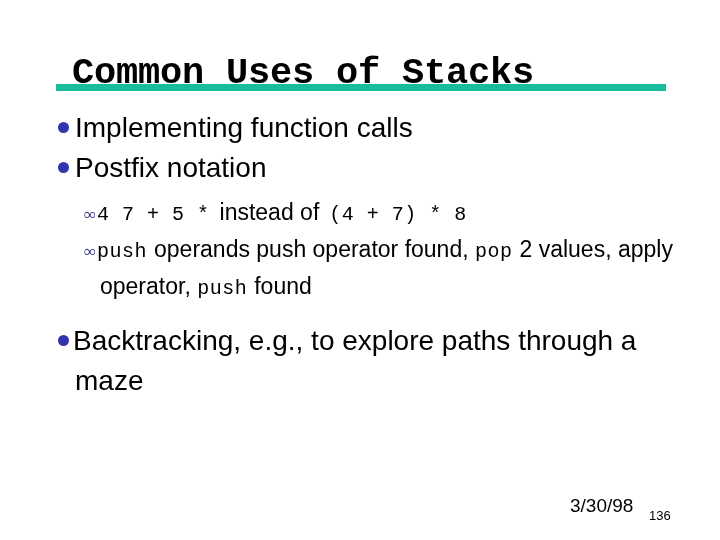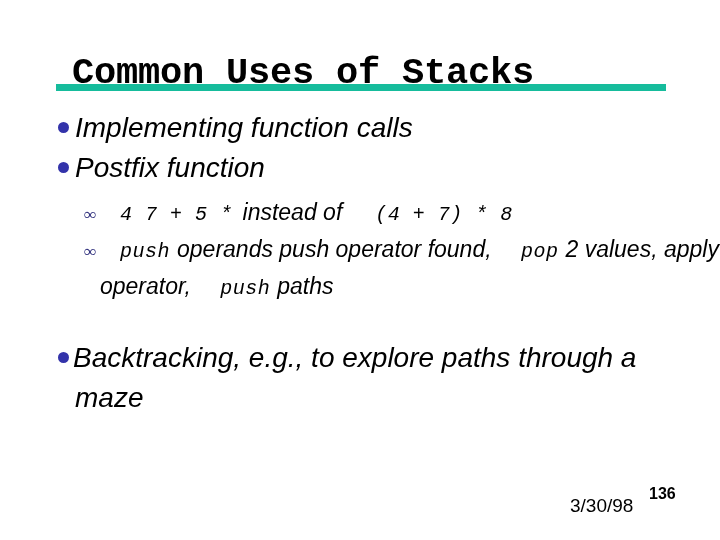"Implementing function calls" .body { font-style: italic -> none }
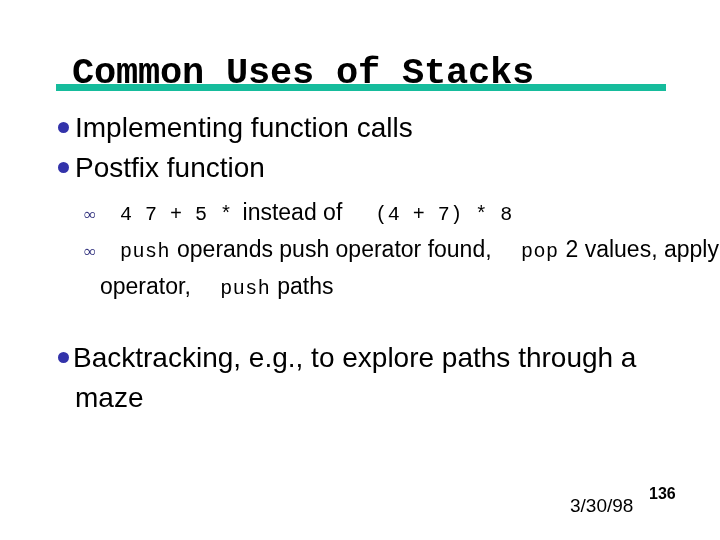"Postfix function" span.lvl1-text { text: function -> notation }
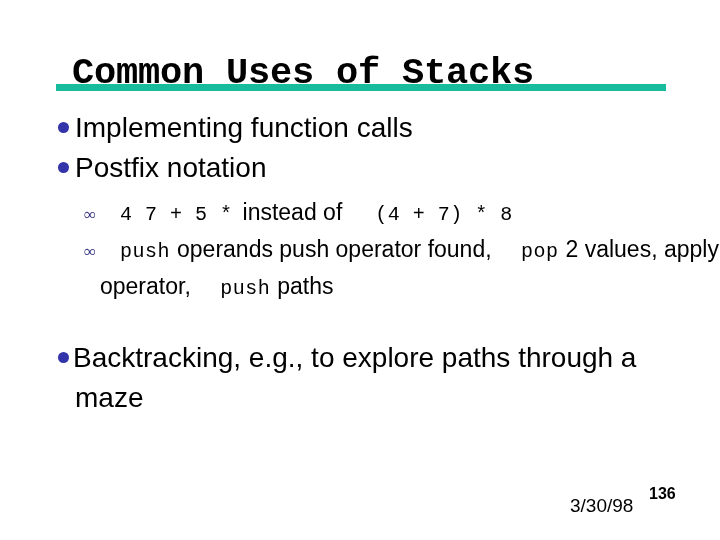"4 7 + 5 *" code, .mono { margin-left: 23px -> none }
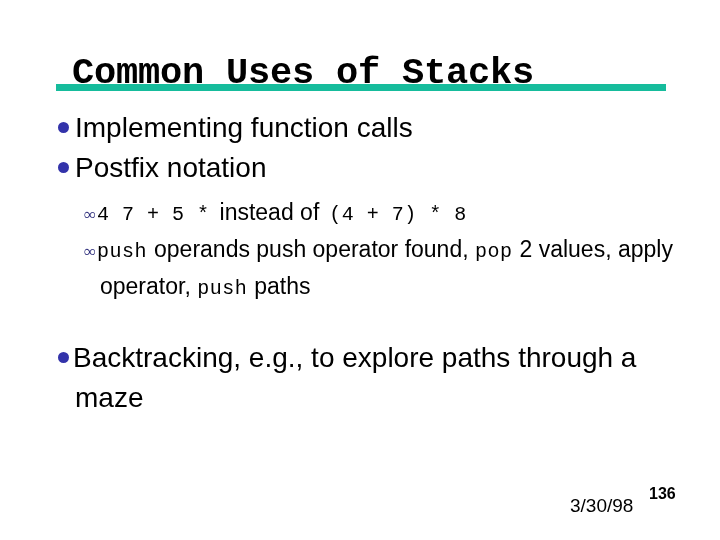"paths" span { text: paths -> found }
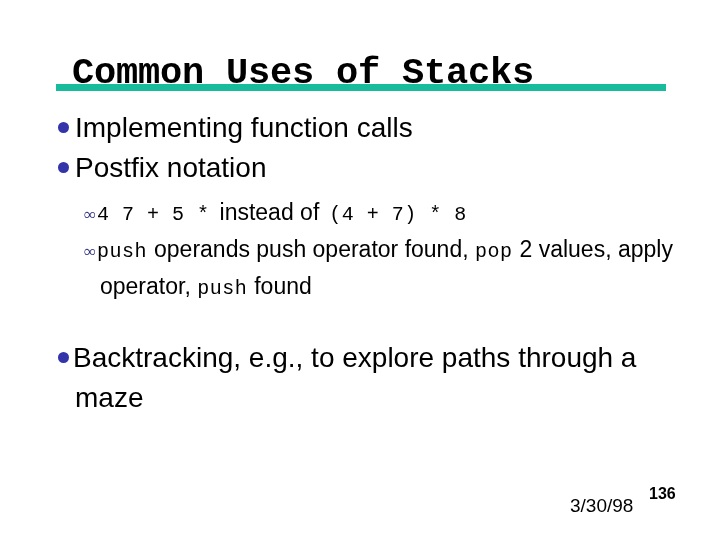"Backtracking, e.g., to explore paths" .lvl1-last { margin-top: 32px -> 15px }
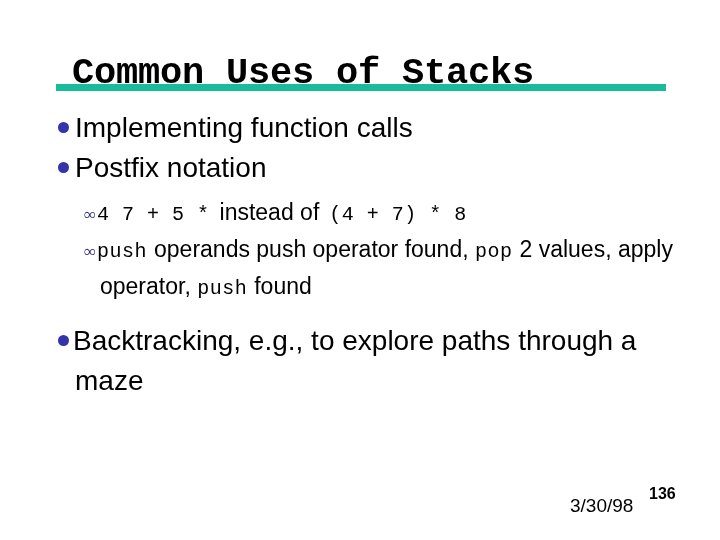"136" .footer-number { font-size: 16px -> 13px; font-weight: bold -> none; top: 485px -> 508px }
